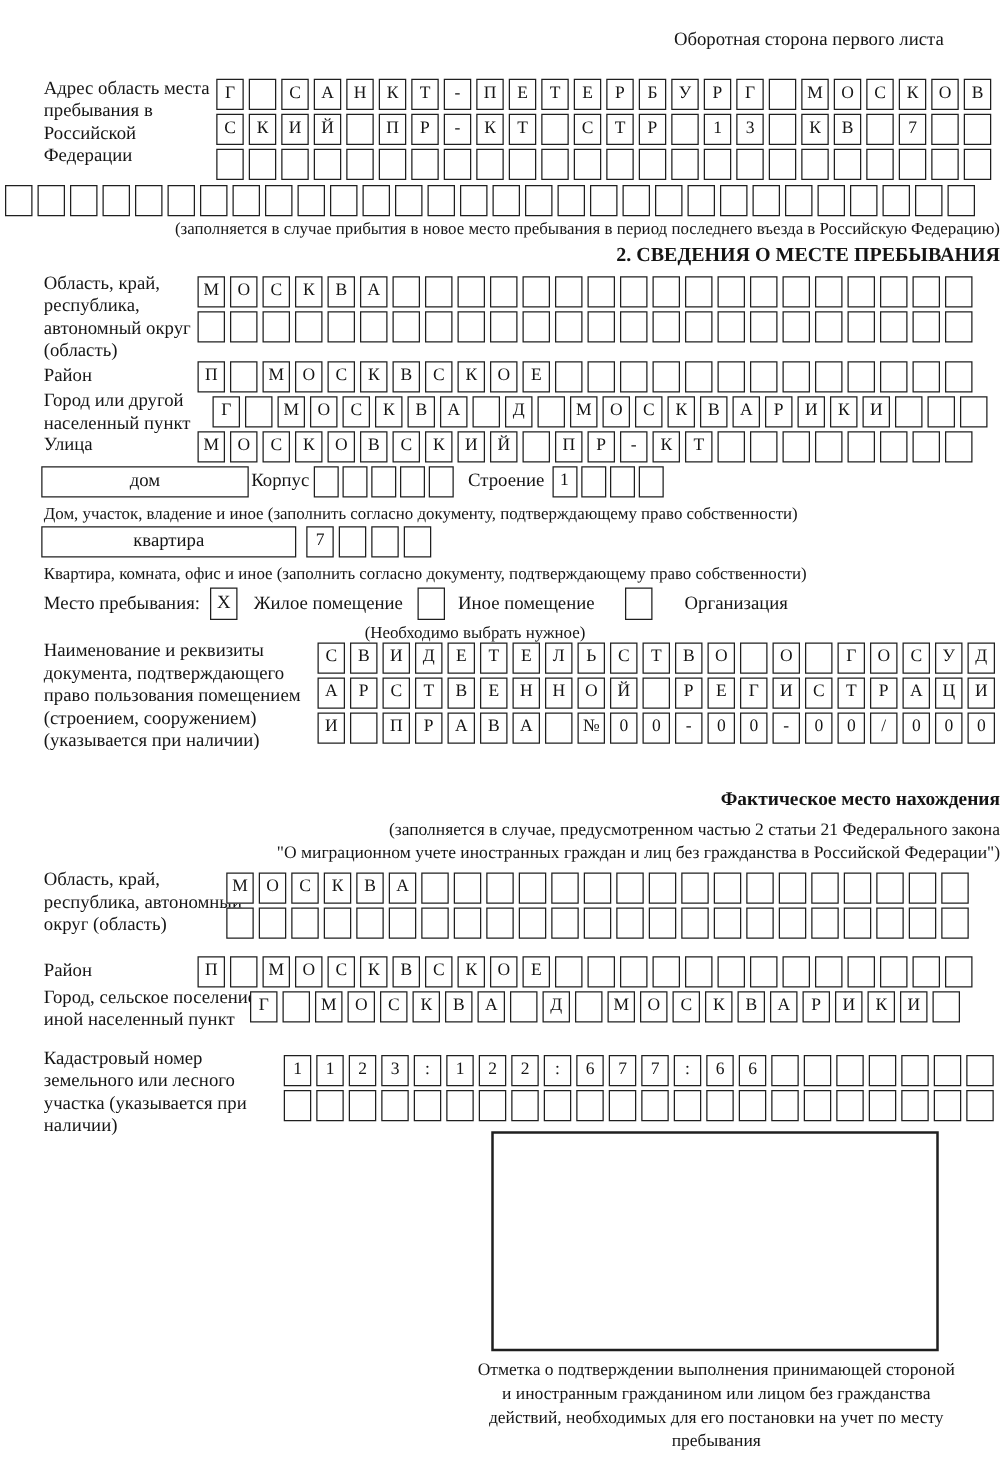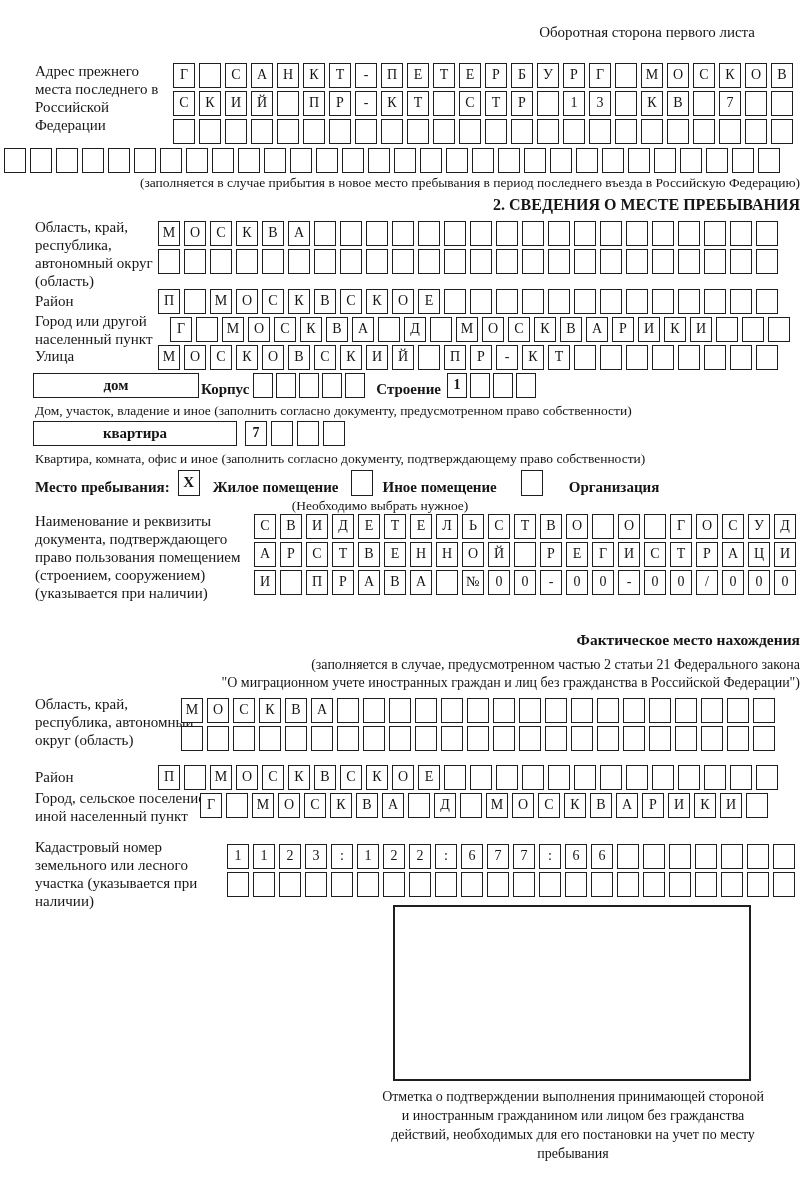"Адрес прежнего места последнего в" div.abs { text: прежнего места последнего -> область места пребывания }
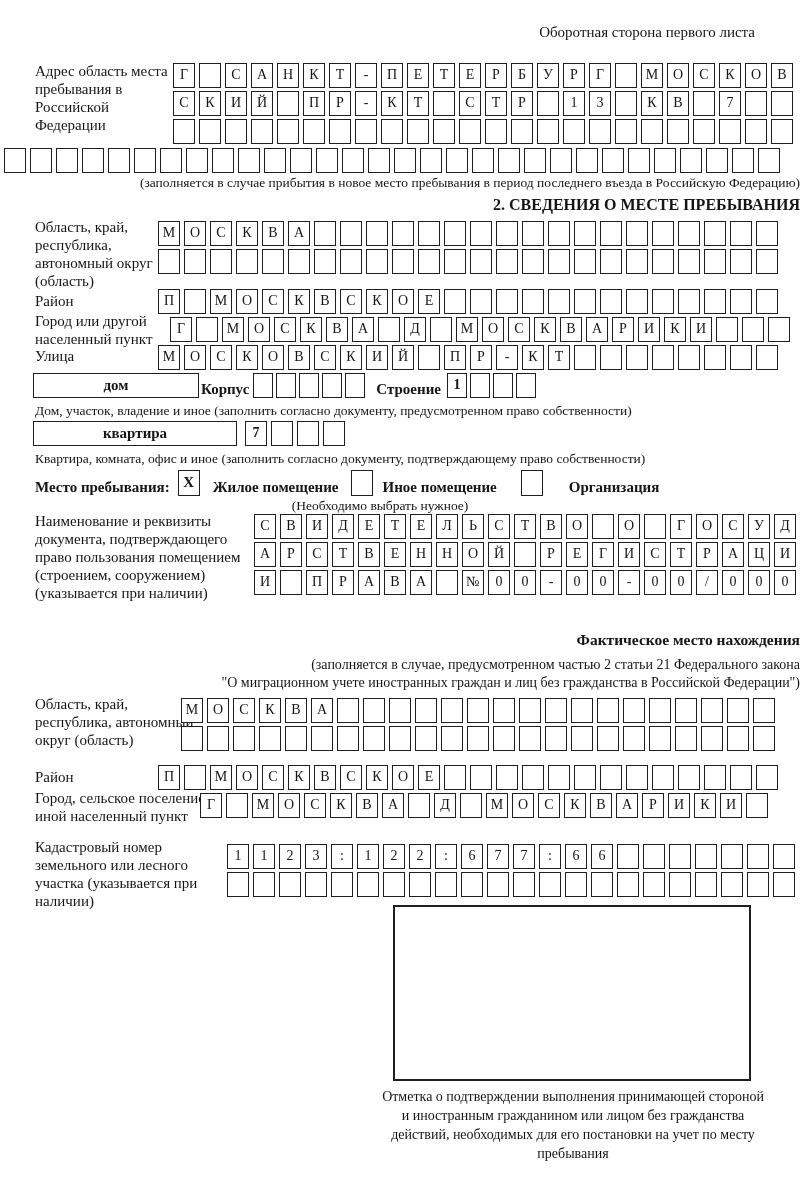"дом" .inline-flex { align-items: flex-end -> center; font-weight: bold -> none }
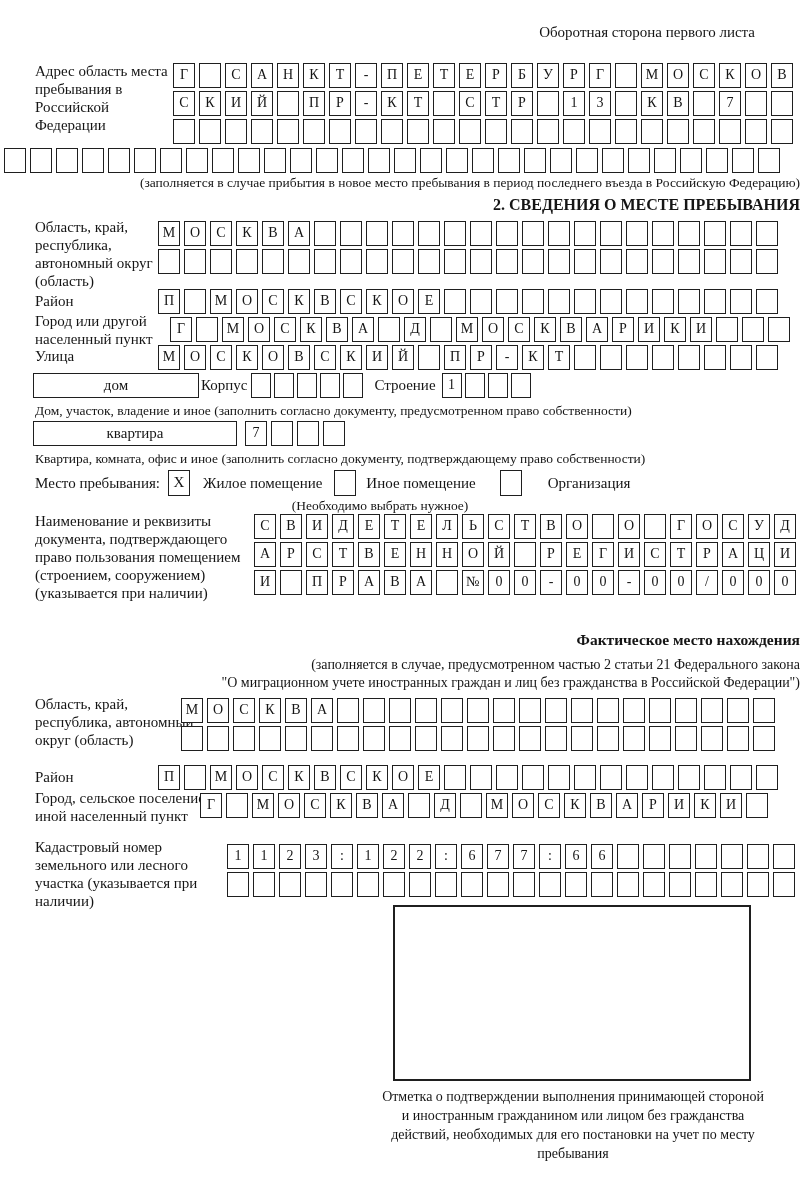"Дом, участок, владение и иное" div.abs { text: предусмотренном -> подтверждающему }
